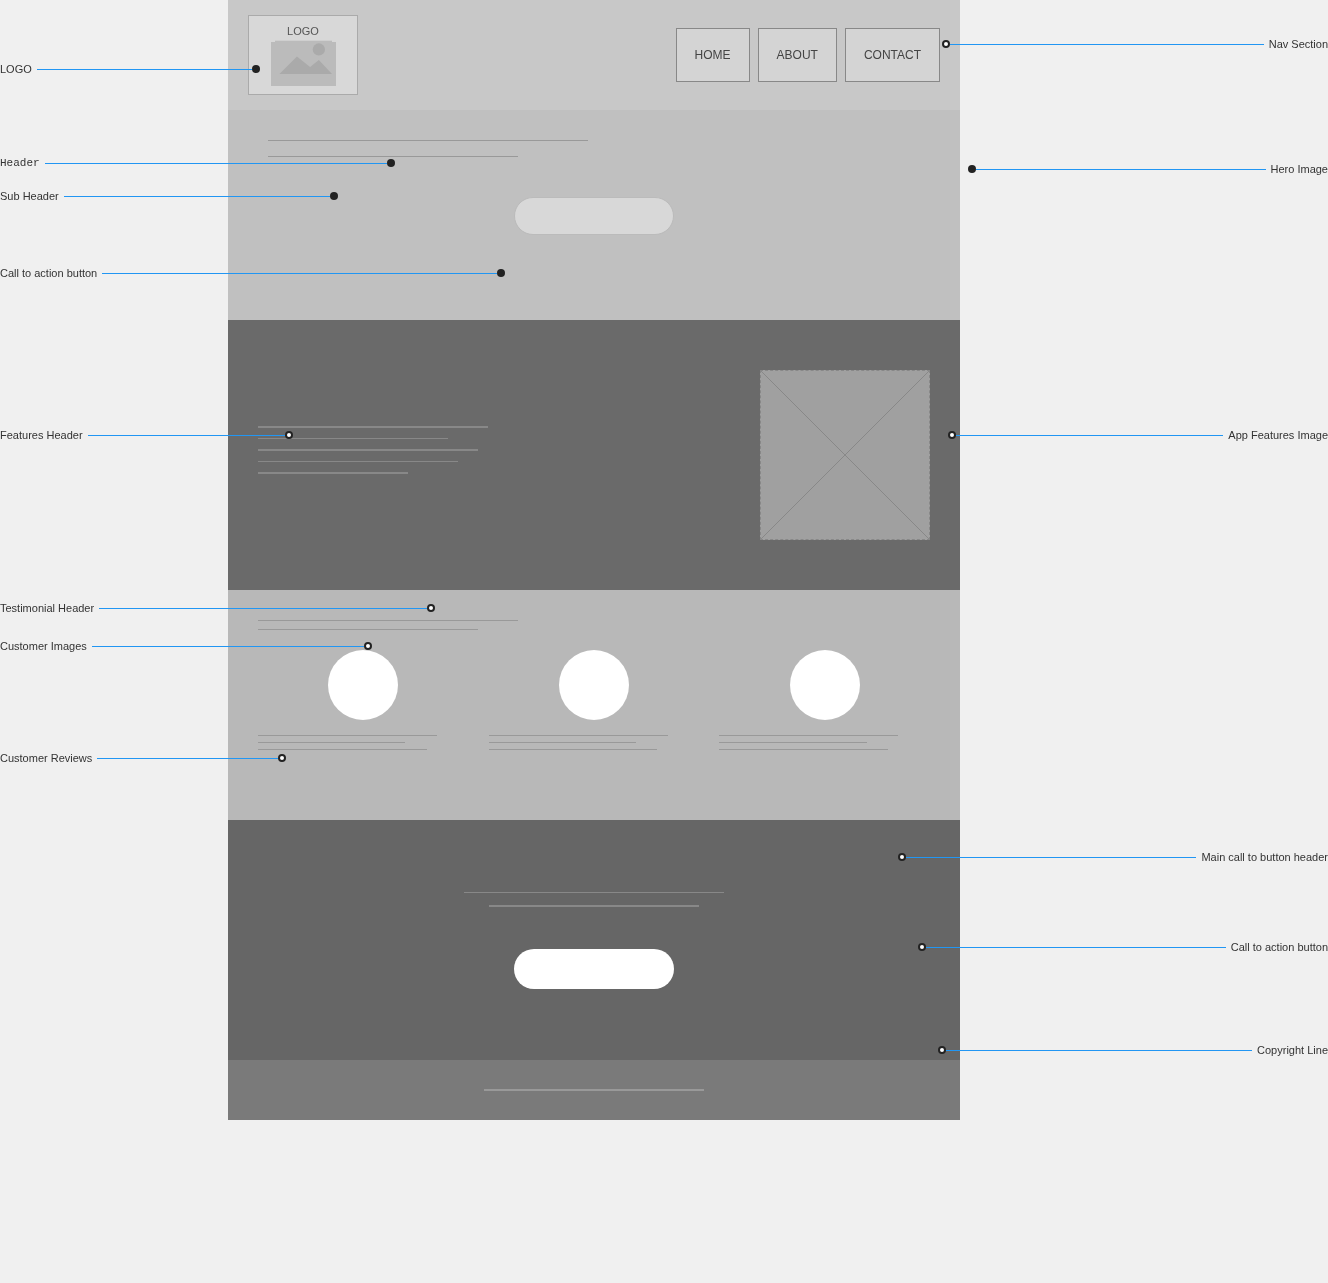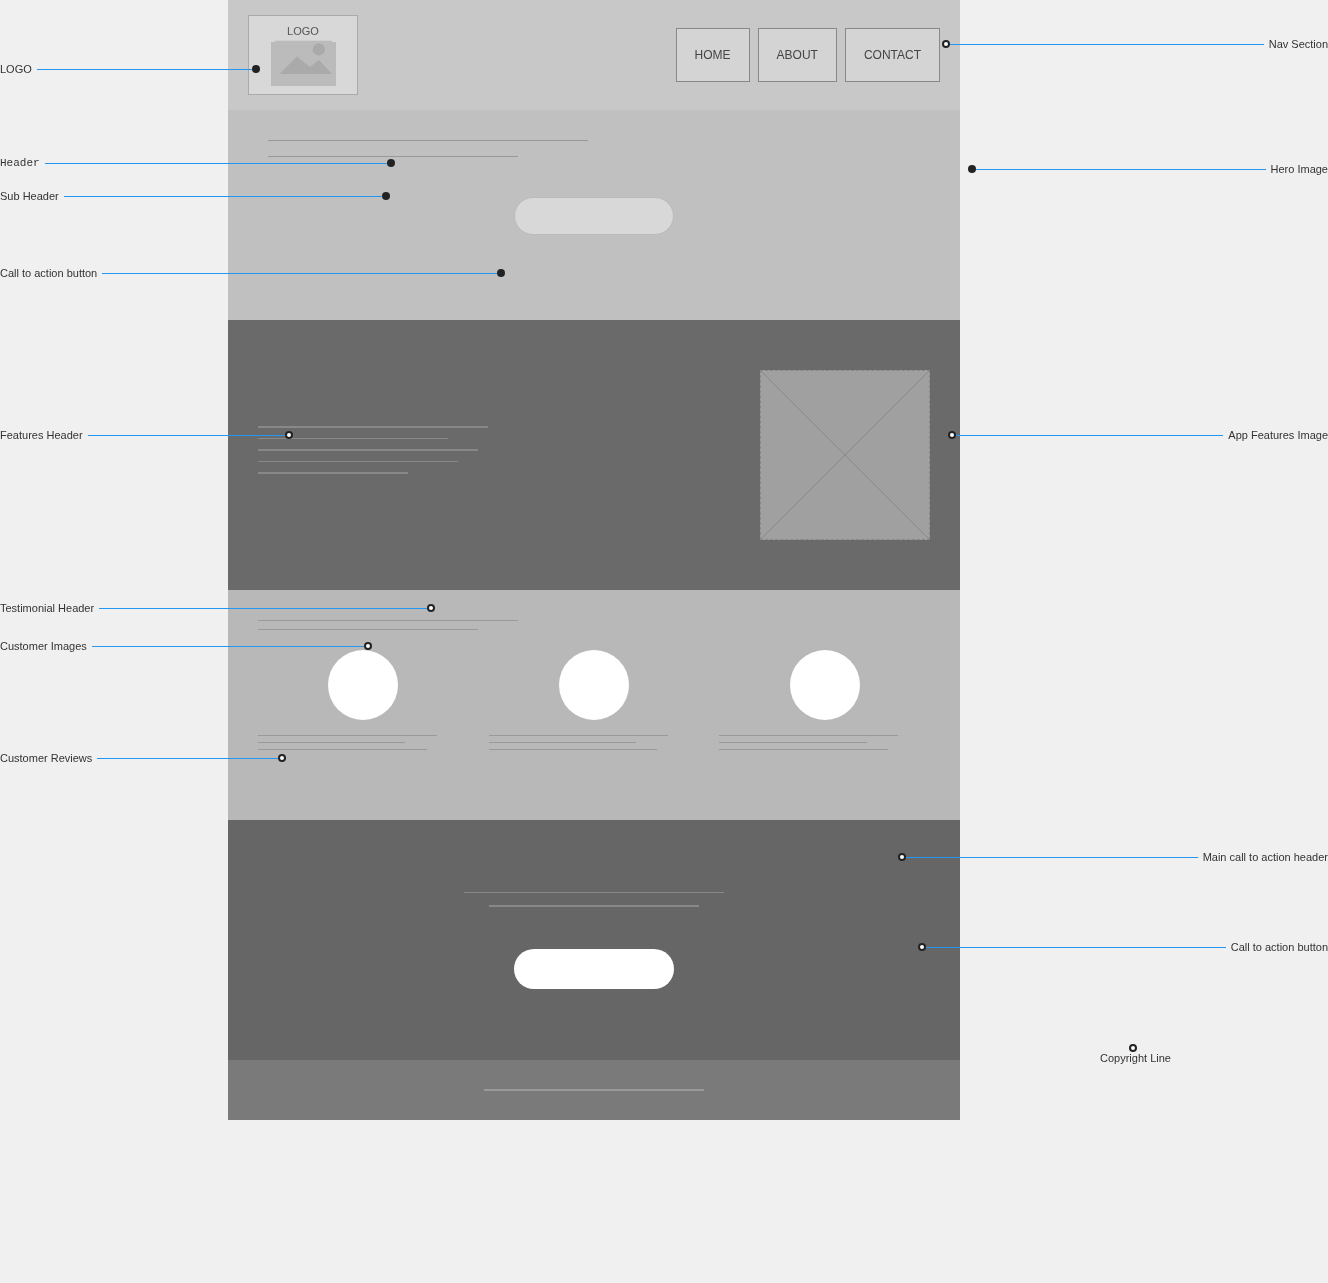"Sub Header" div { width: 390px -> 338px }
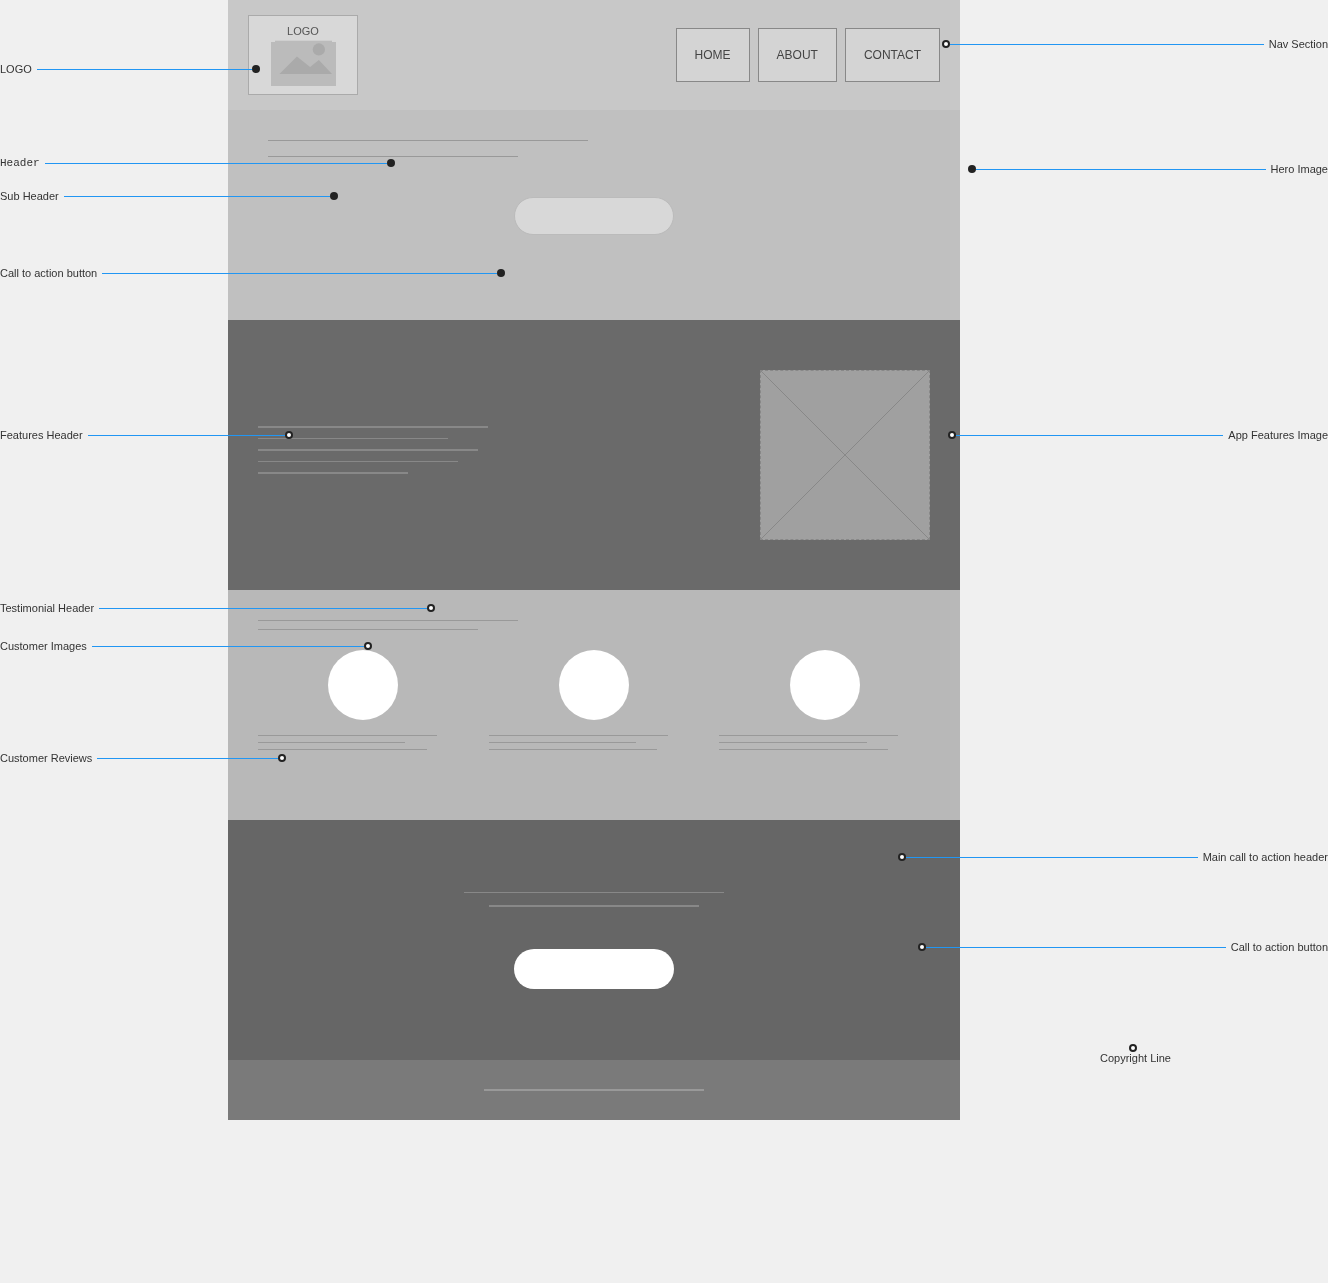"Main call to action header" span.ann-label-right { text: action -> button }
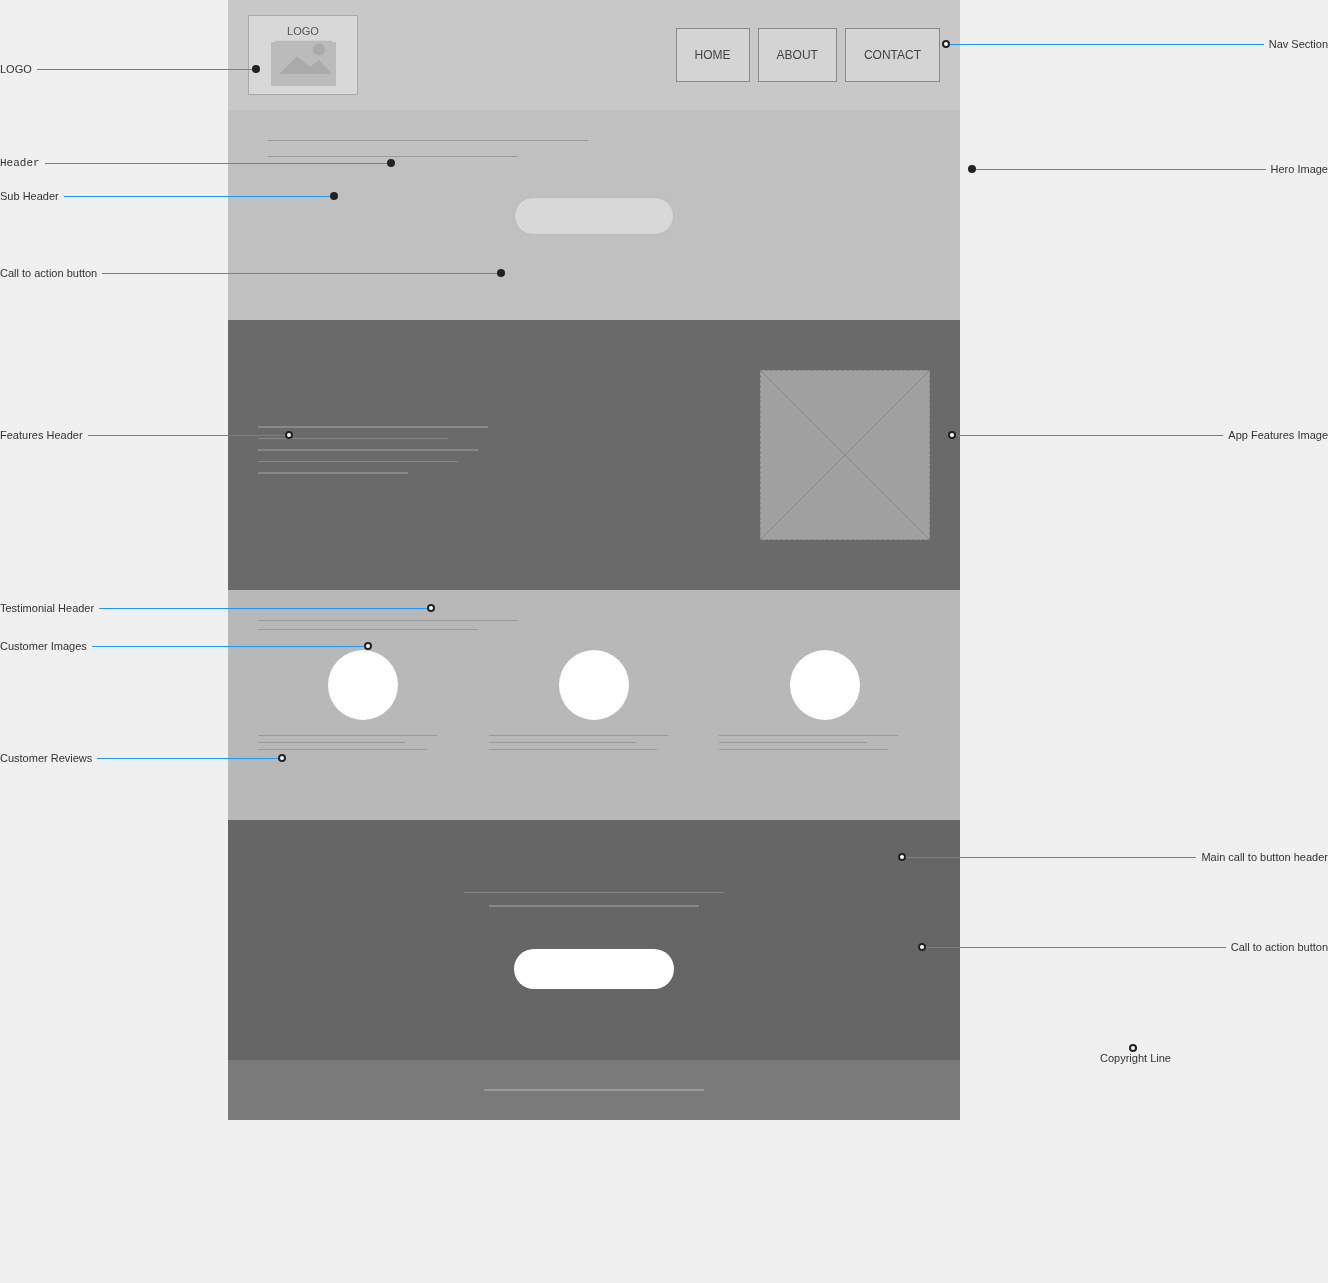"Copyright Line" div { flex-direction: column -> none }
